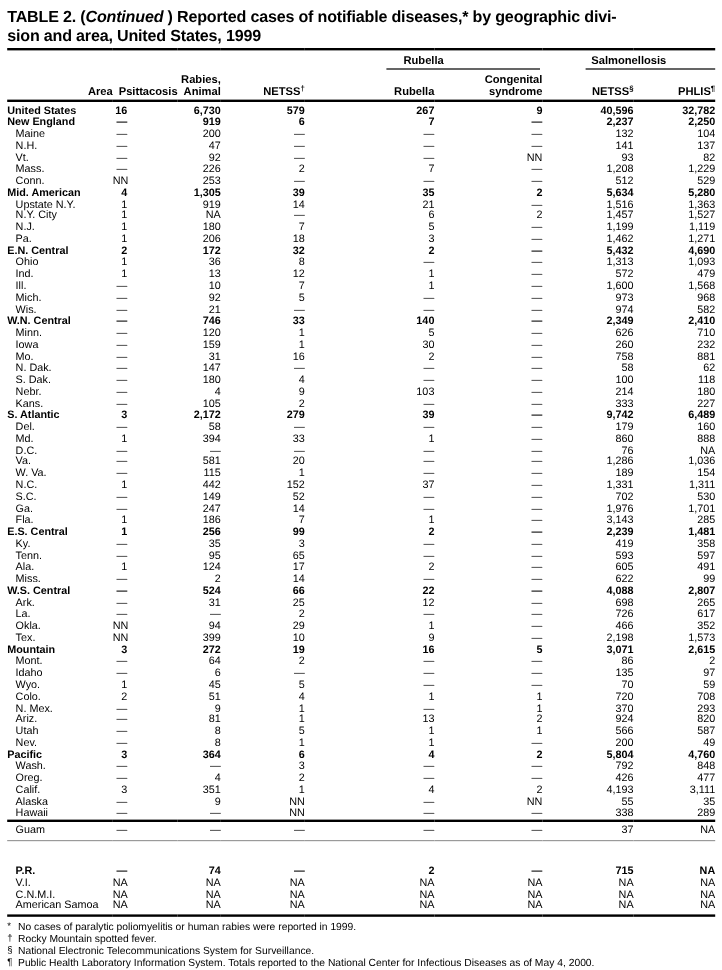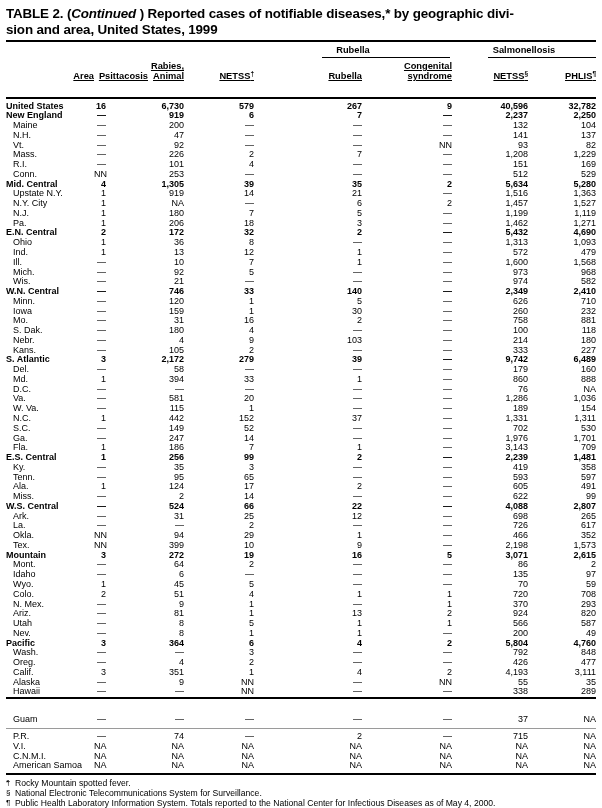"Rabies," tr.cols th { padding-bottom: 16px -> 2px; text-decoration: underline -> none }
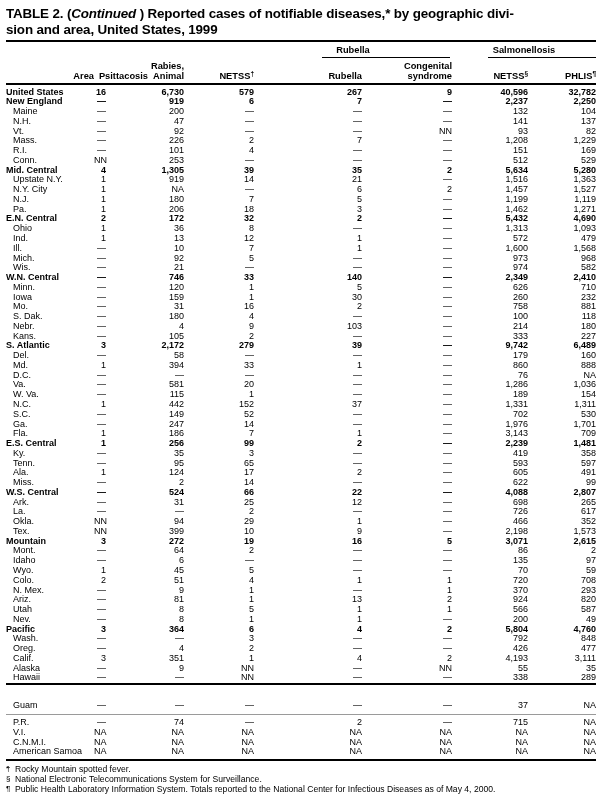"R.I." tr { html: <tr> <td>R.I.</td> <td>—</td> <td>101</td> <td>4</td> <td>—</td> <td>—</td> <td>151</td> <td>169</td> </tr> -> none }
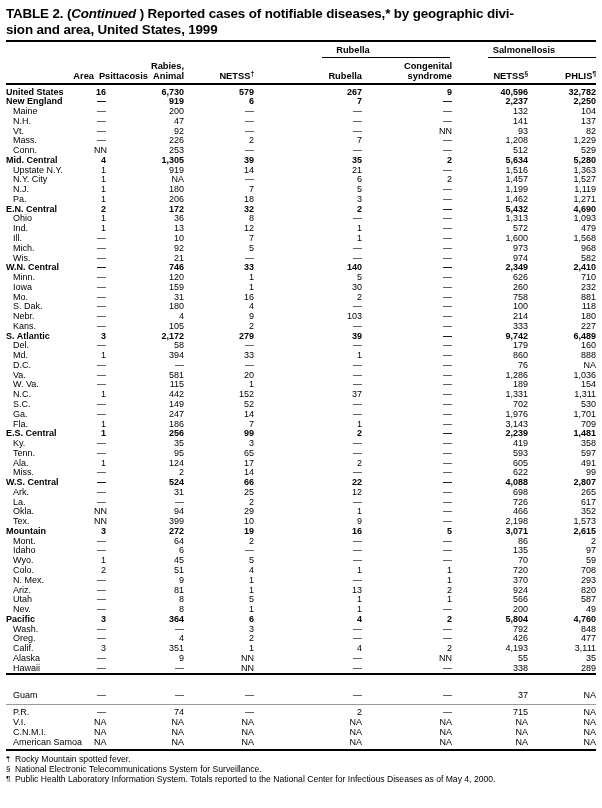"Mid. Central" td.area { text: Central -> American }
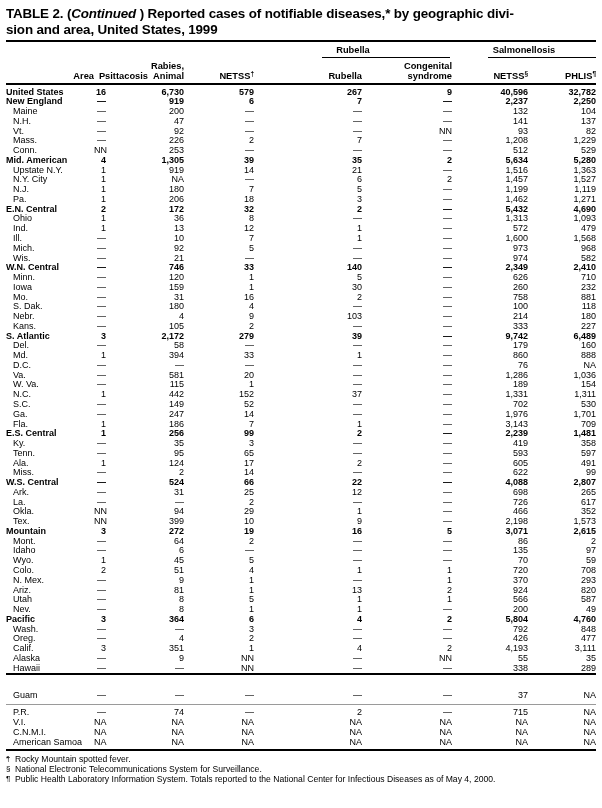"N. Dak." tr { html: none -> <tr> <td>N. Dak.</td> <td>—</td> <td>147</td> <td>—</td> <td>—</td> <td>—</td> <td>58</td> <td>62</td> </tr> }
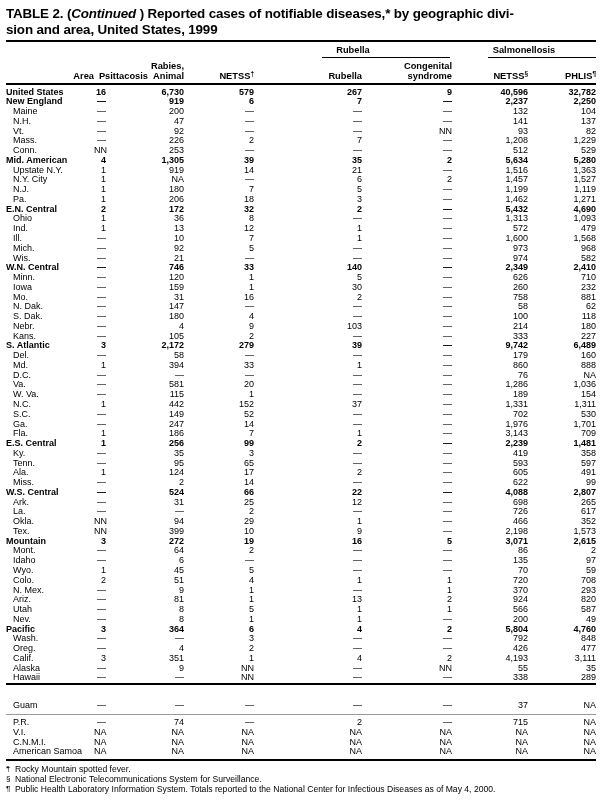"709" td.num { text: 709 -> 285 }
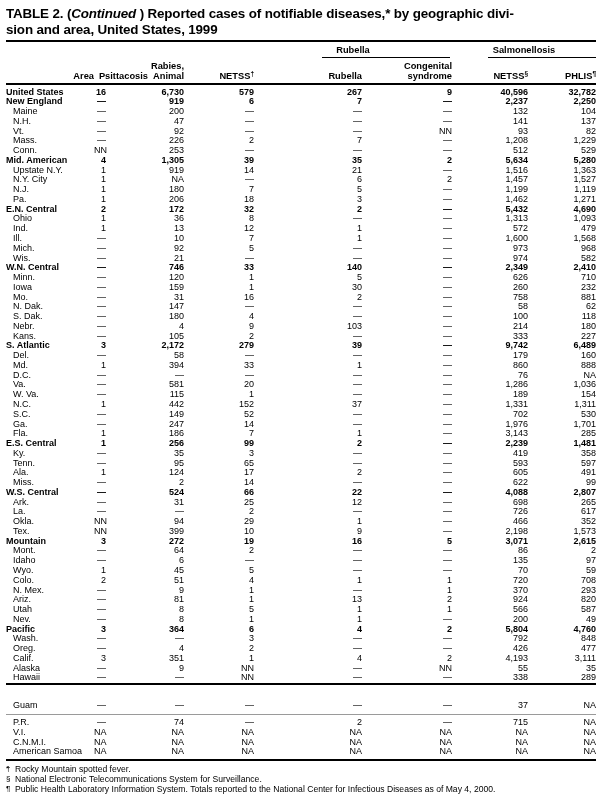"Guam" tr.terr-first td { padding-top: 16px -> 2px }
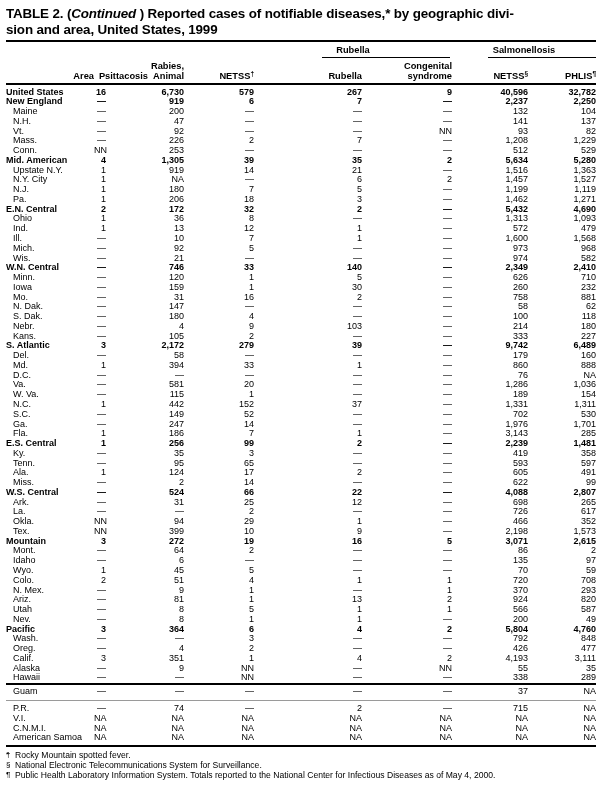"P.R." tr.terr-after td { font-weight: none -> bold; padding-top: 3px -> 20px }
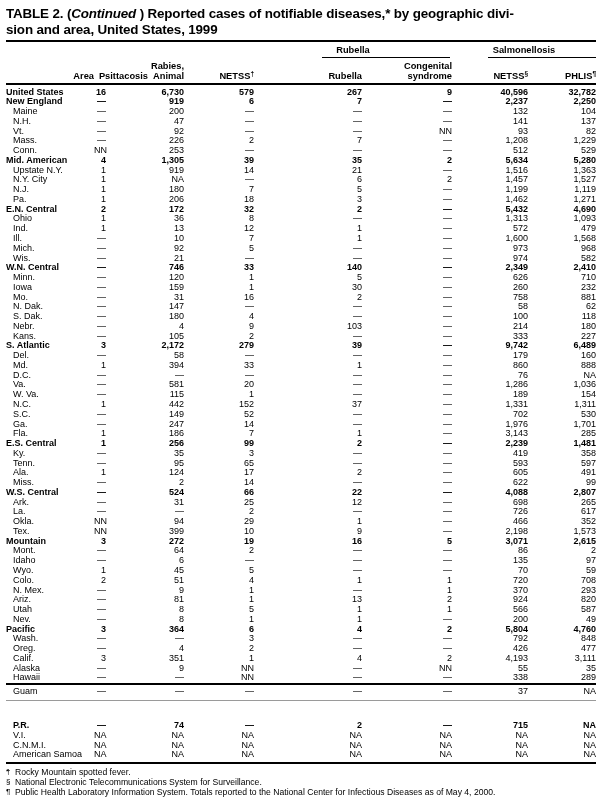"No cases of paralytic poliomyelitis" span { html: none -> <span>No cases of paralytic poliomyelitis or human rabies were reported in 1999.</span> }
